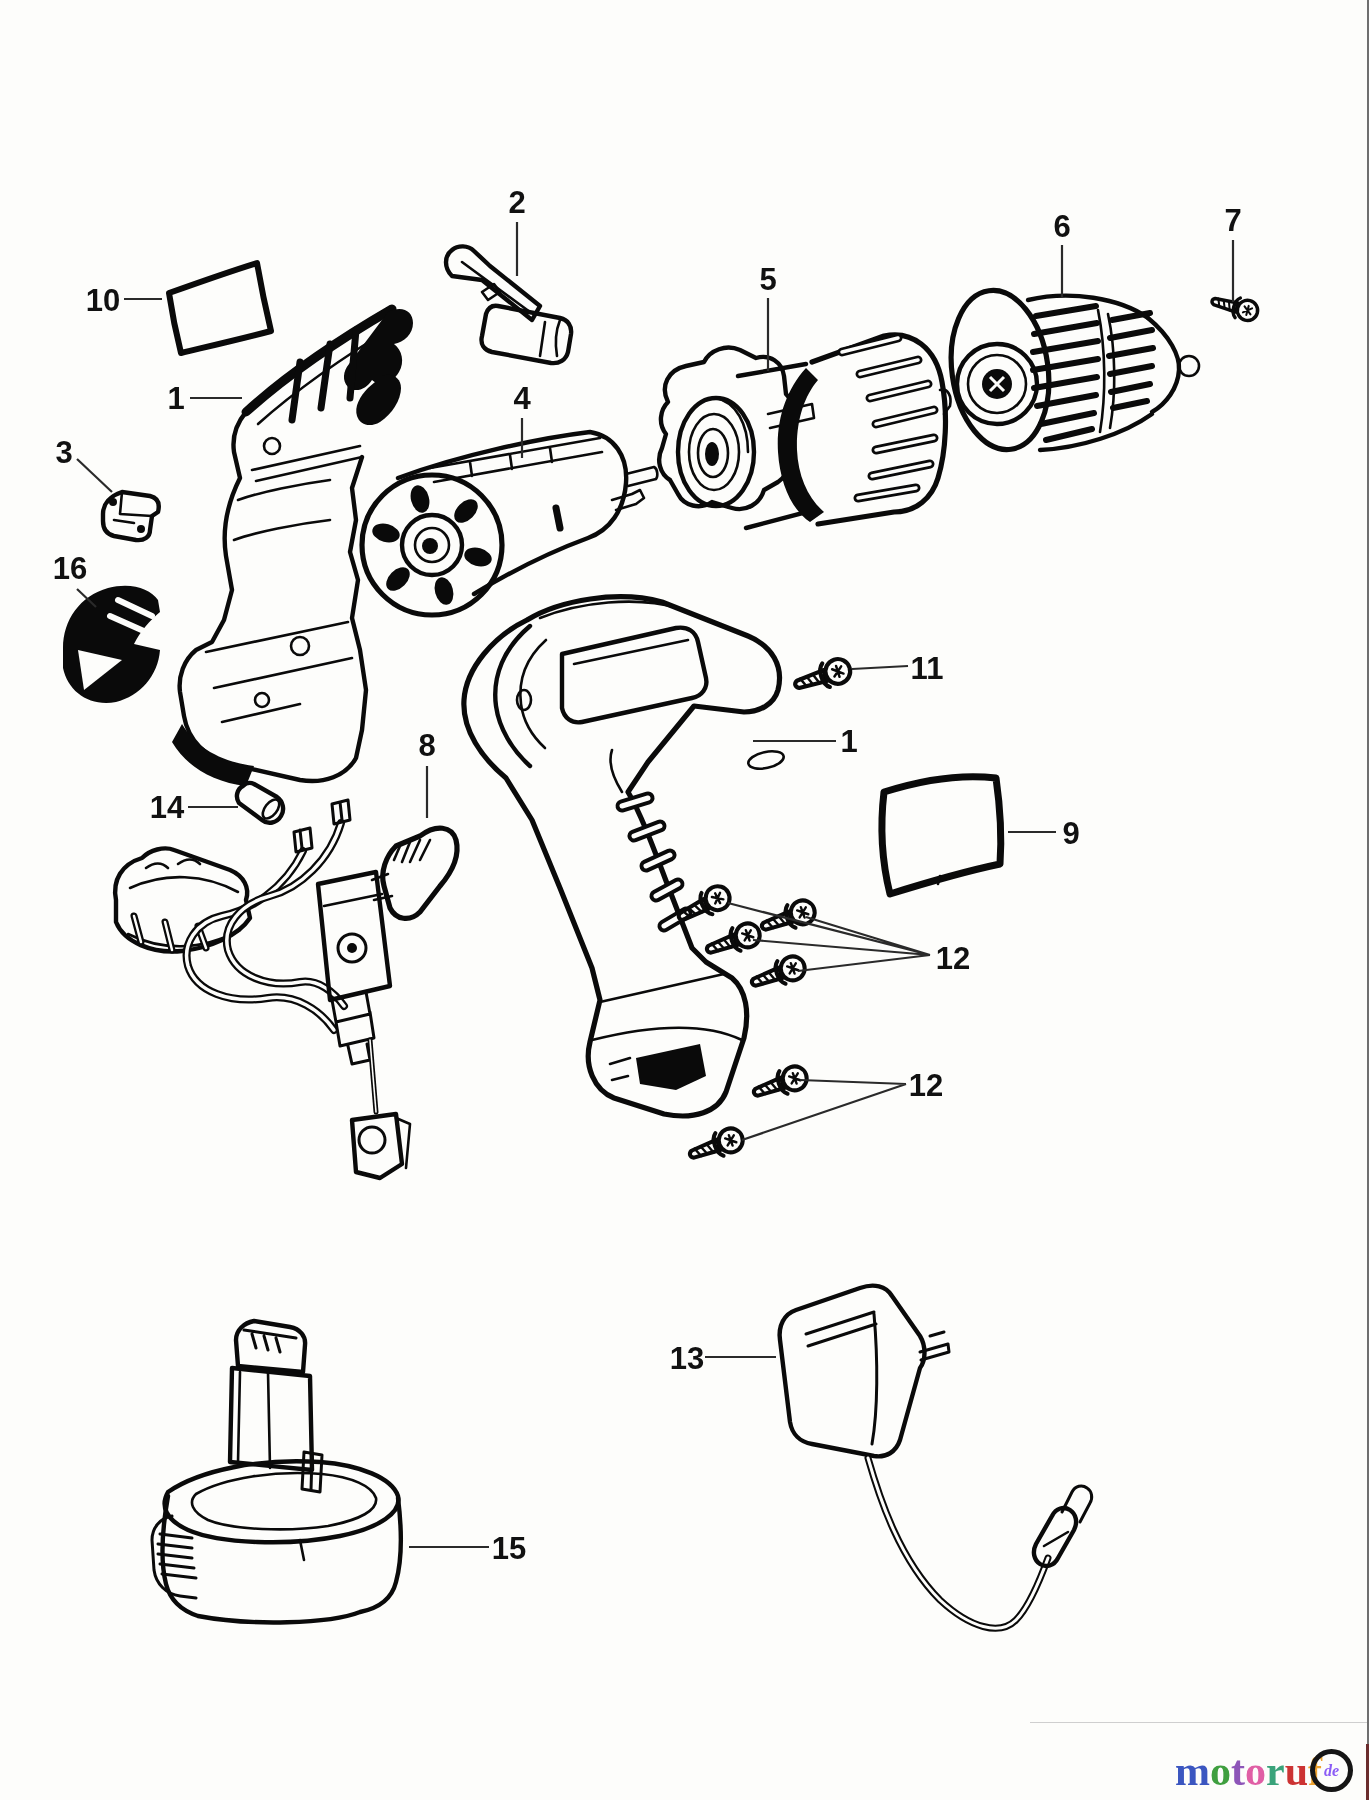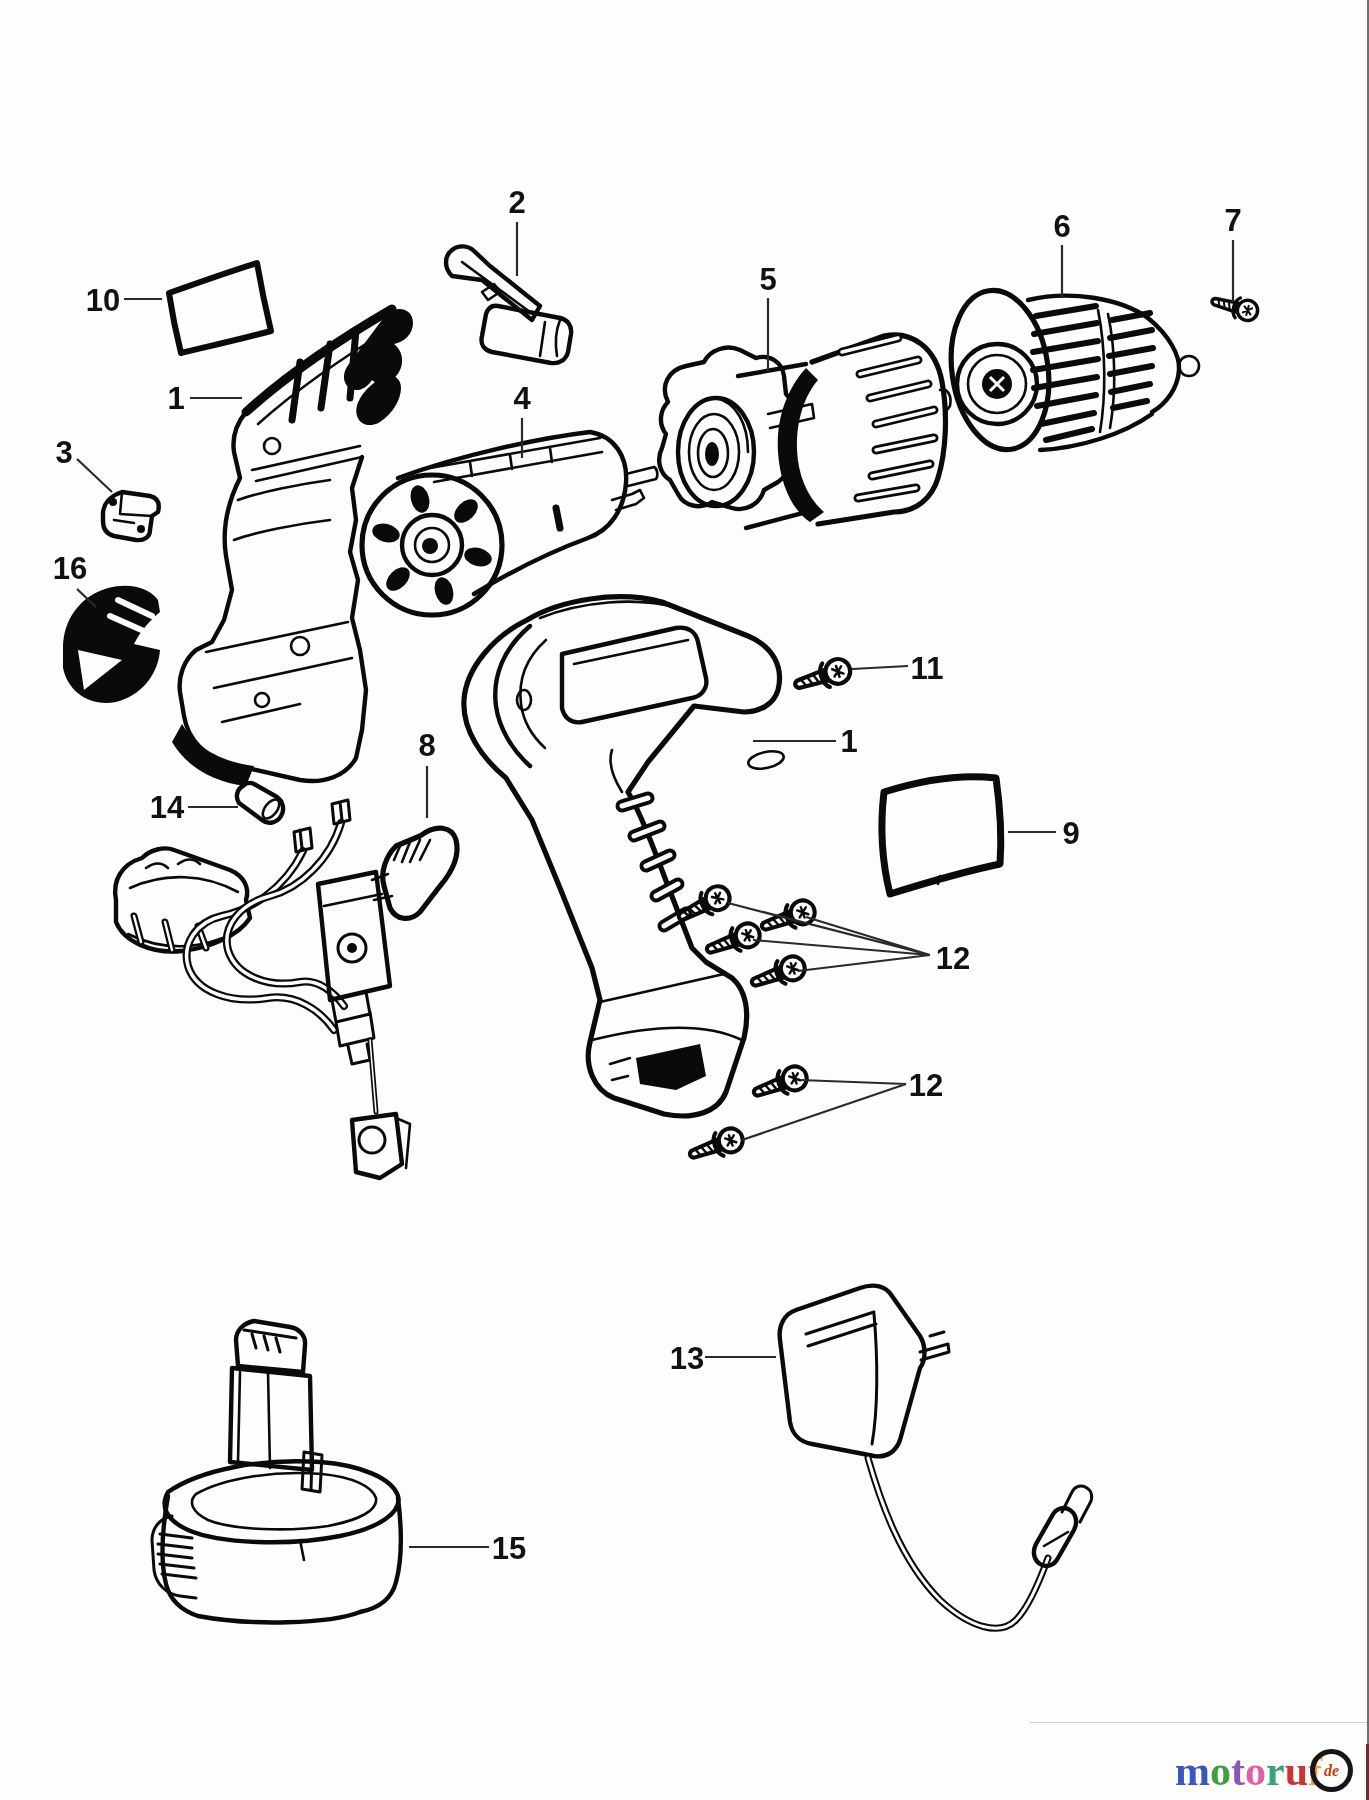"de" #wm-badge { color: #c2410c -> #8b5cf6 }
